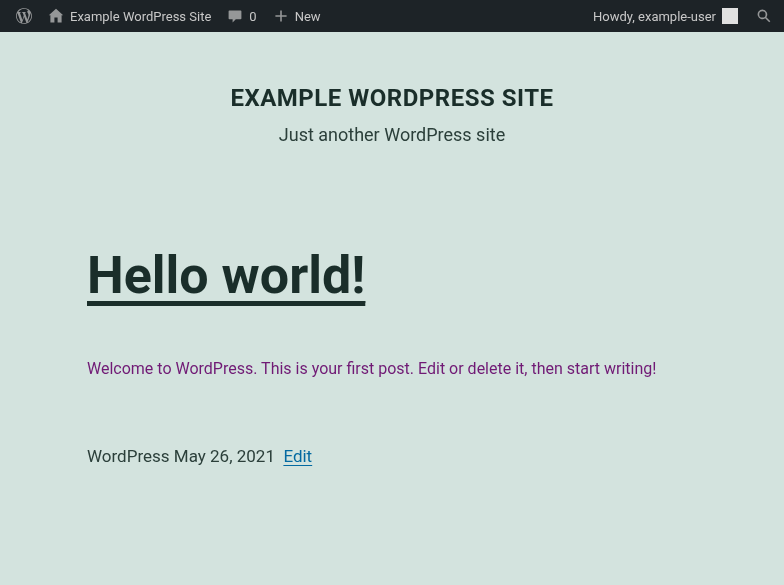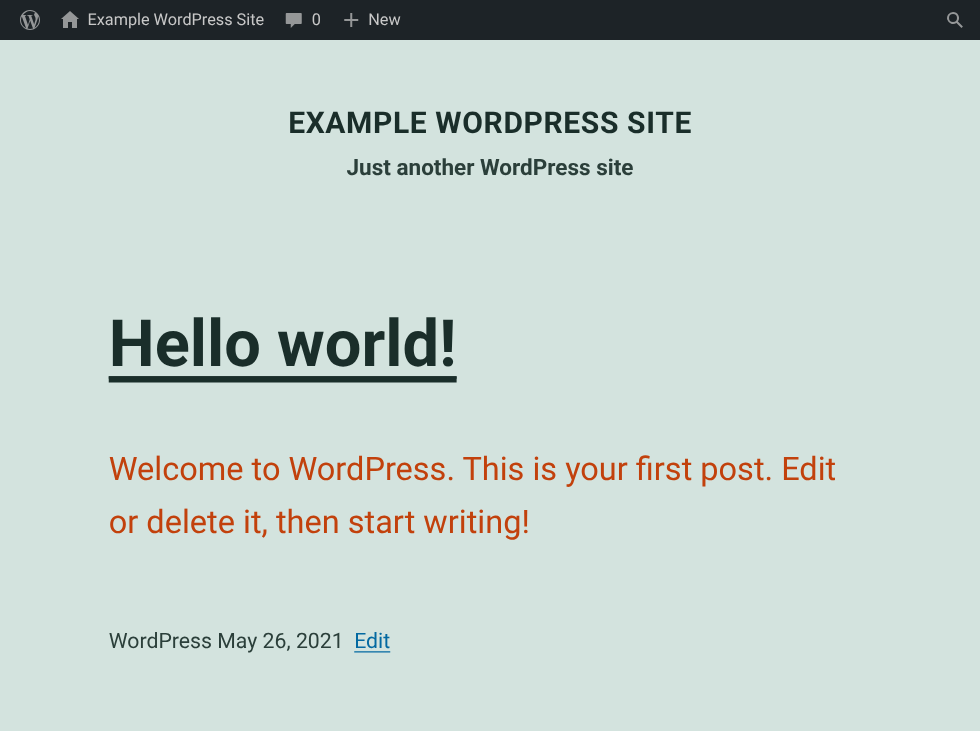"Howdy, example-user" div.admin-item { html: none -> <div> <span>Howdy, example-user</span> <span></span> </div> }
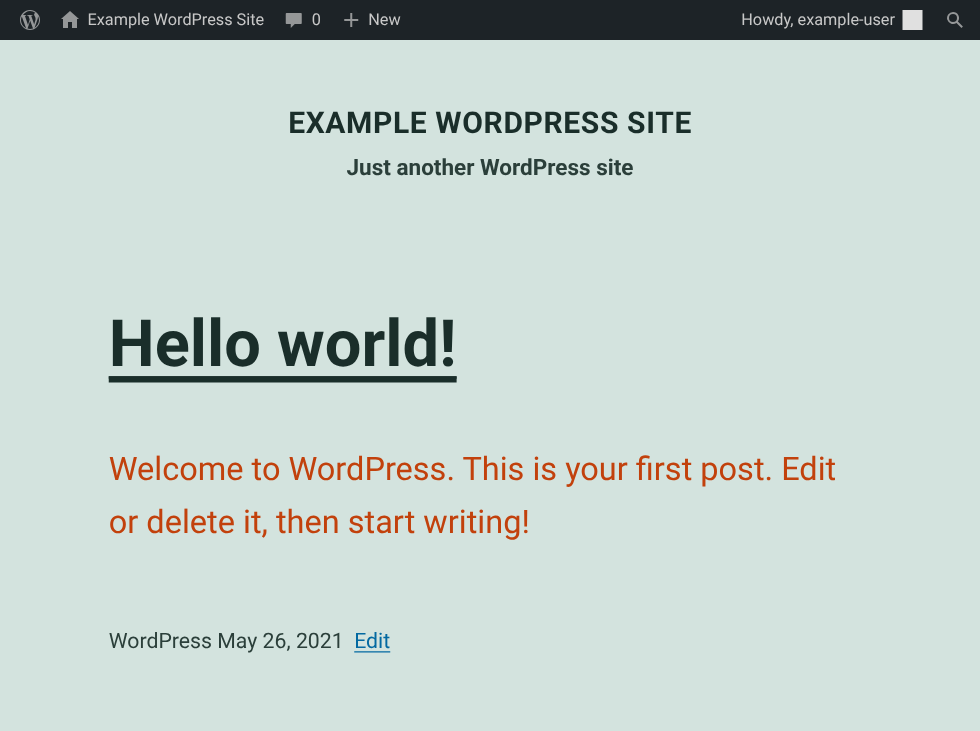"Just another WordPress site" .site-tagline { font-weight: 700 -> 400 }
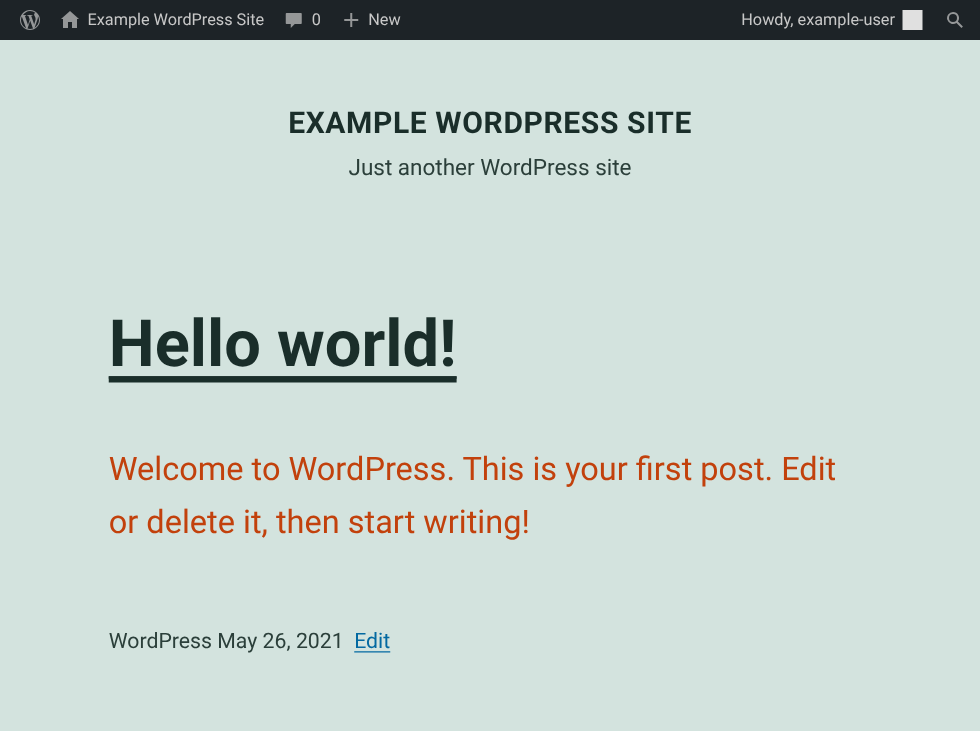"Welcome to WordPress. This is" .post-excerpt { color: #c2410c -> #701a75; font-size: 26px -> 16px }
